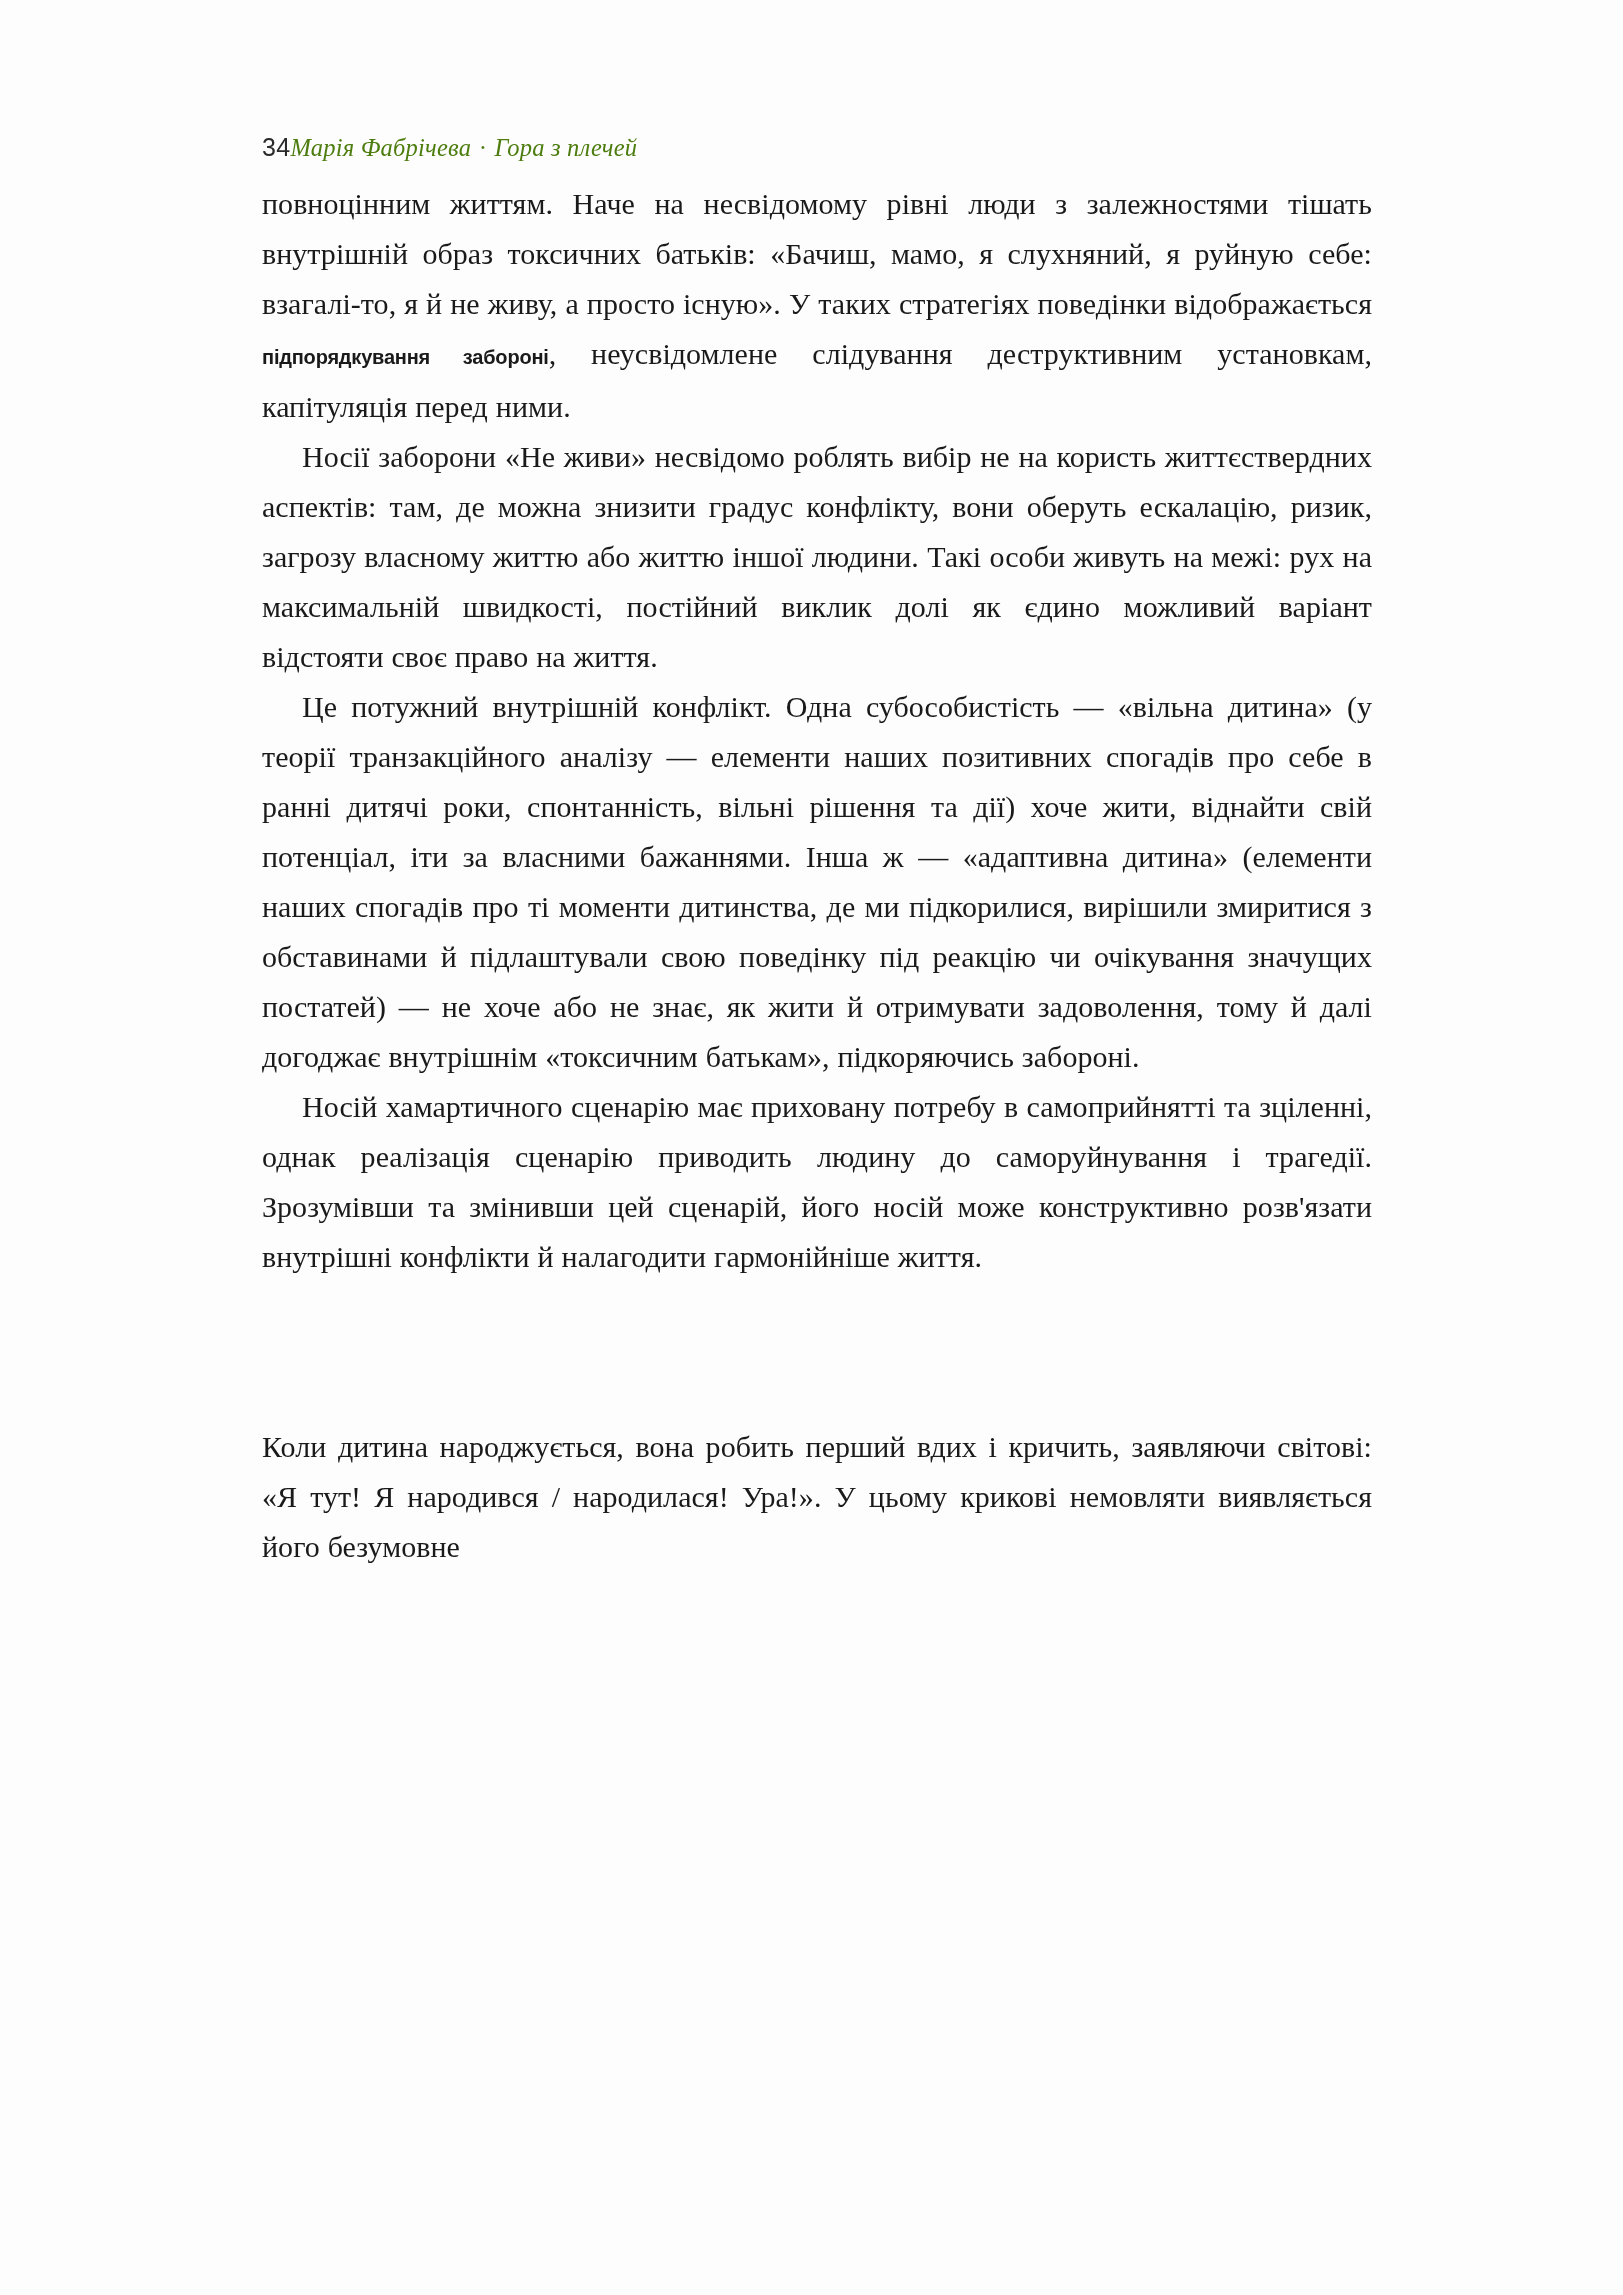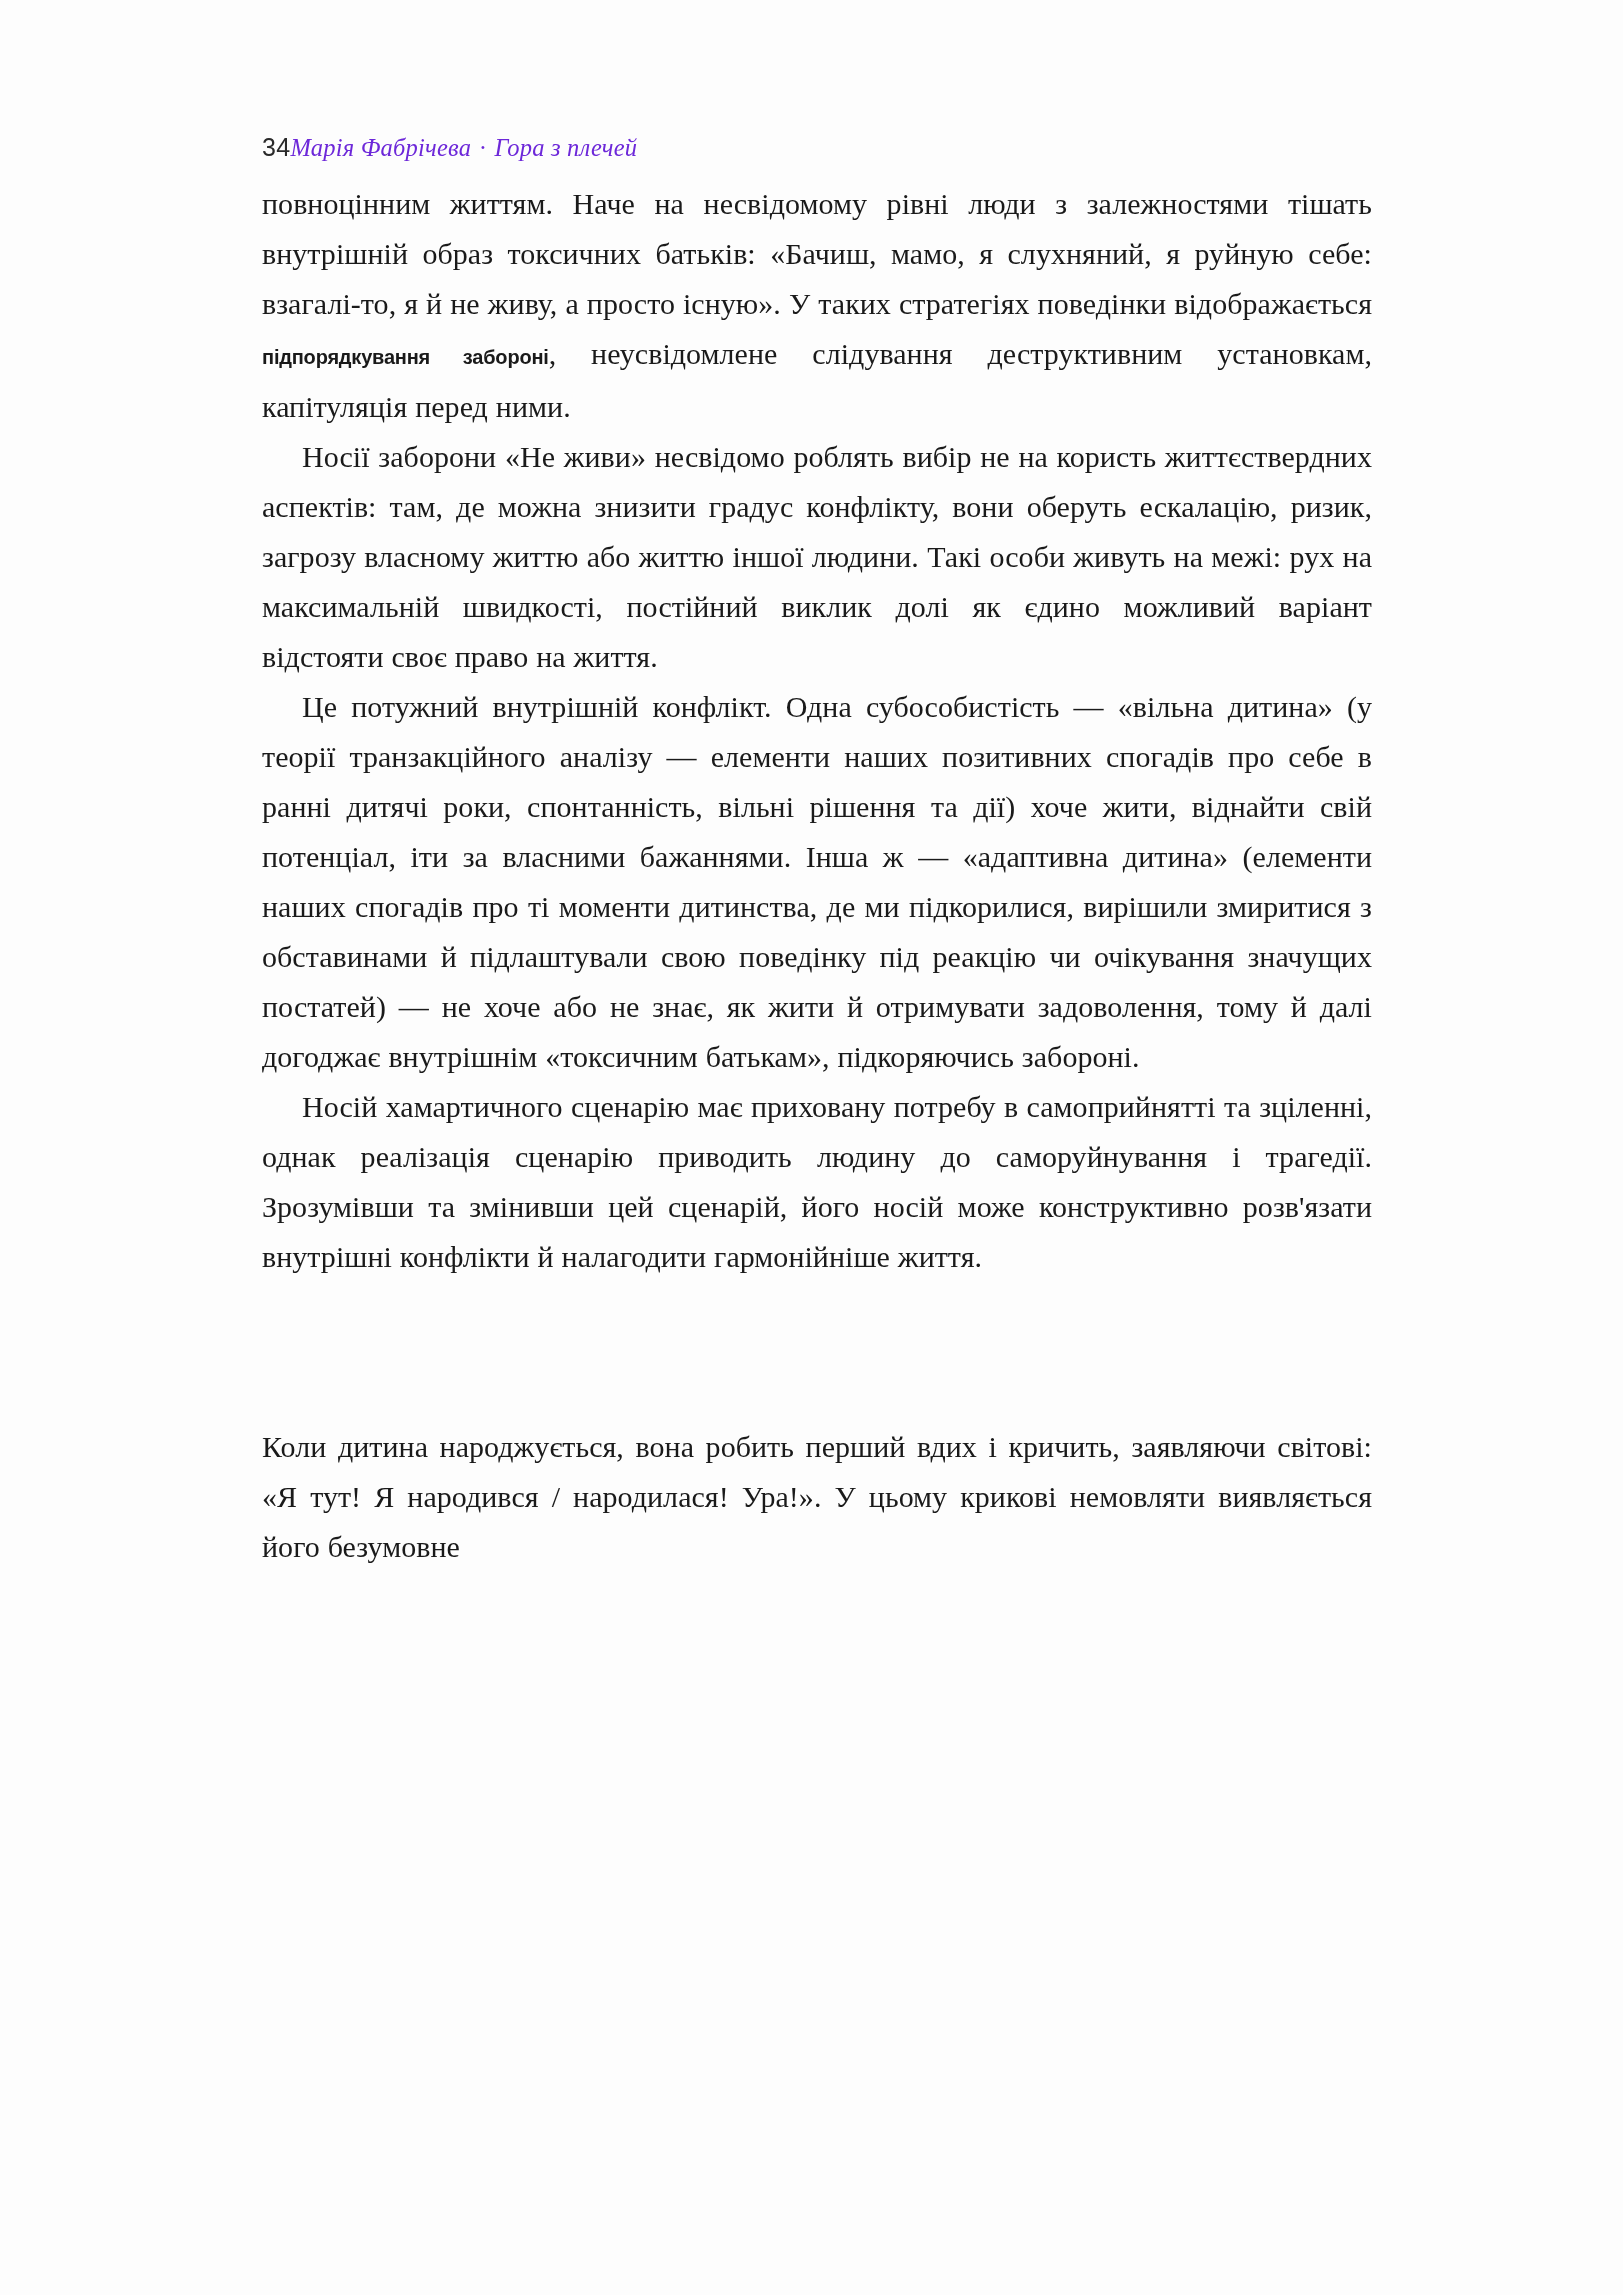"Марія Фабрічева · Гора з" .head-title { color: #6d28d9 -> #4d7c0f }
